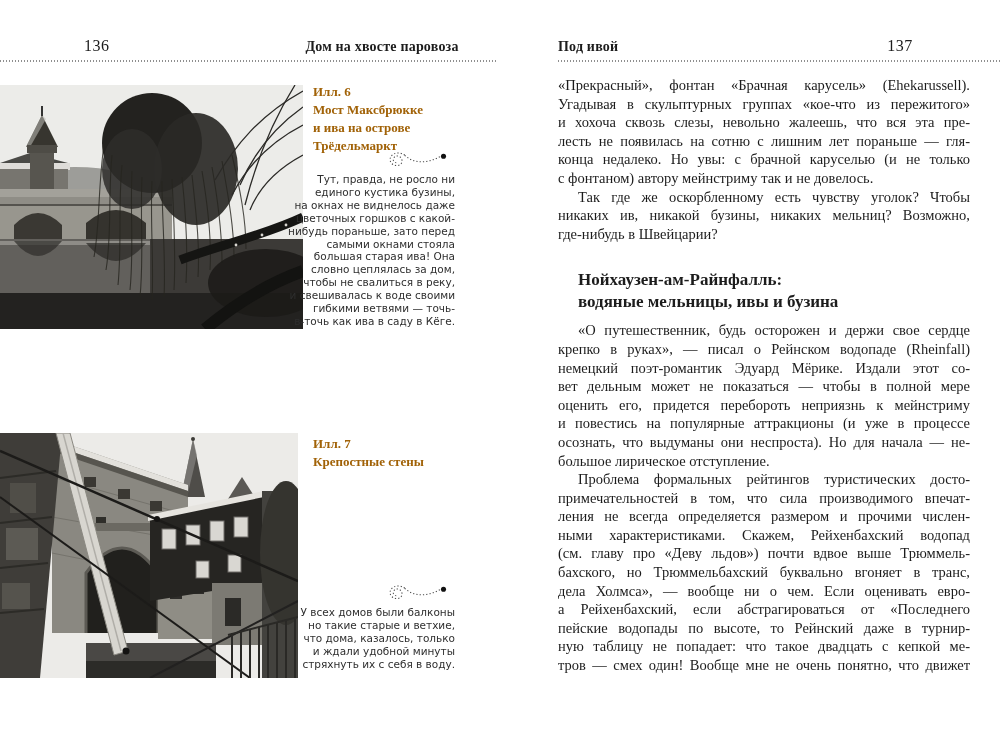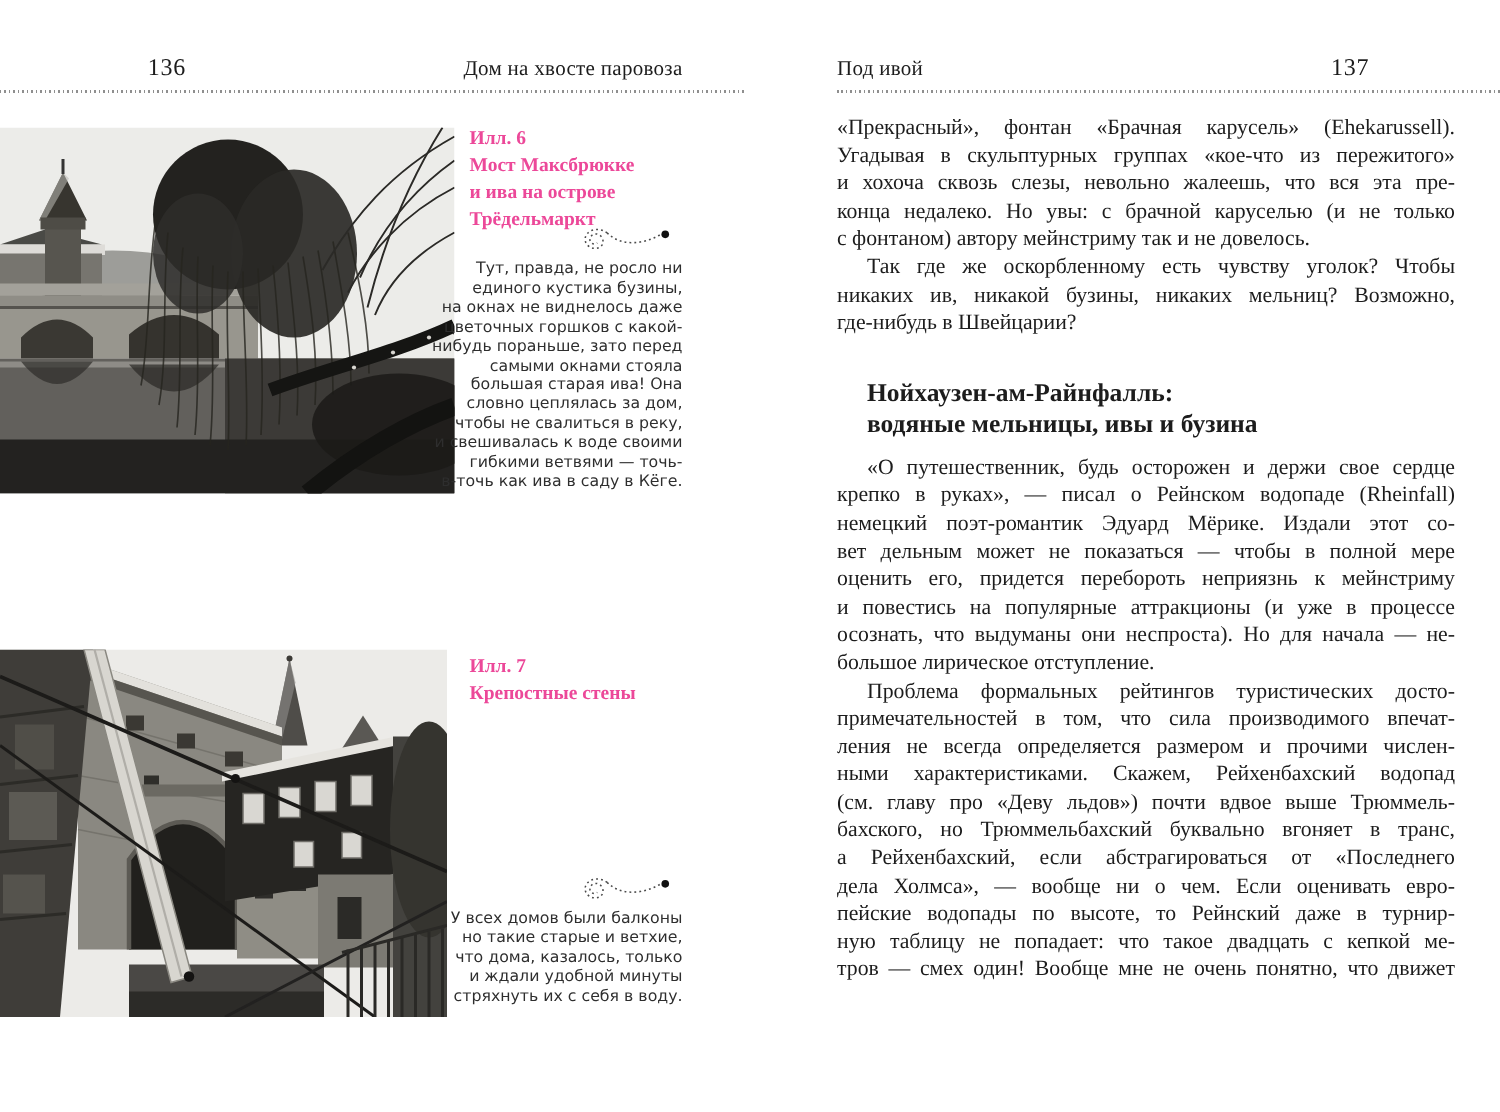"136" div.abs { text-align: right -> left }
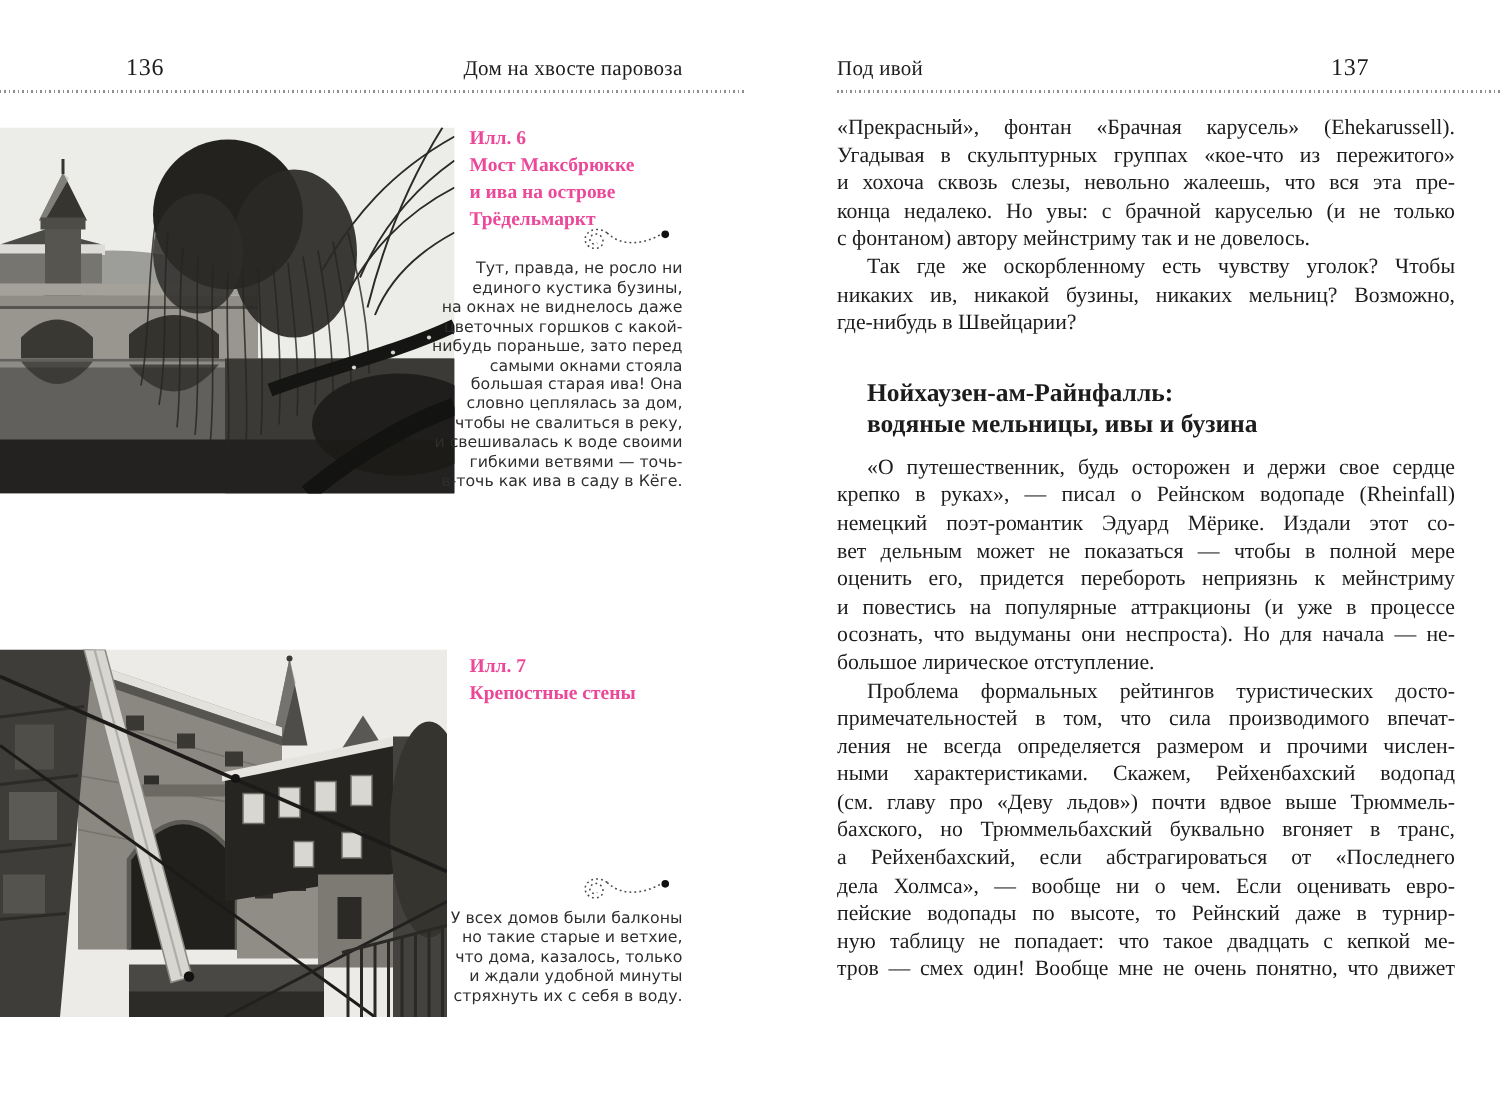"Дом на хвосте паровоза" .runhead-title { font-weight: normal -> bold }
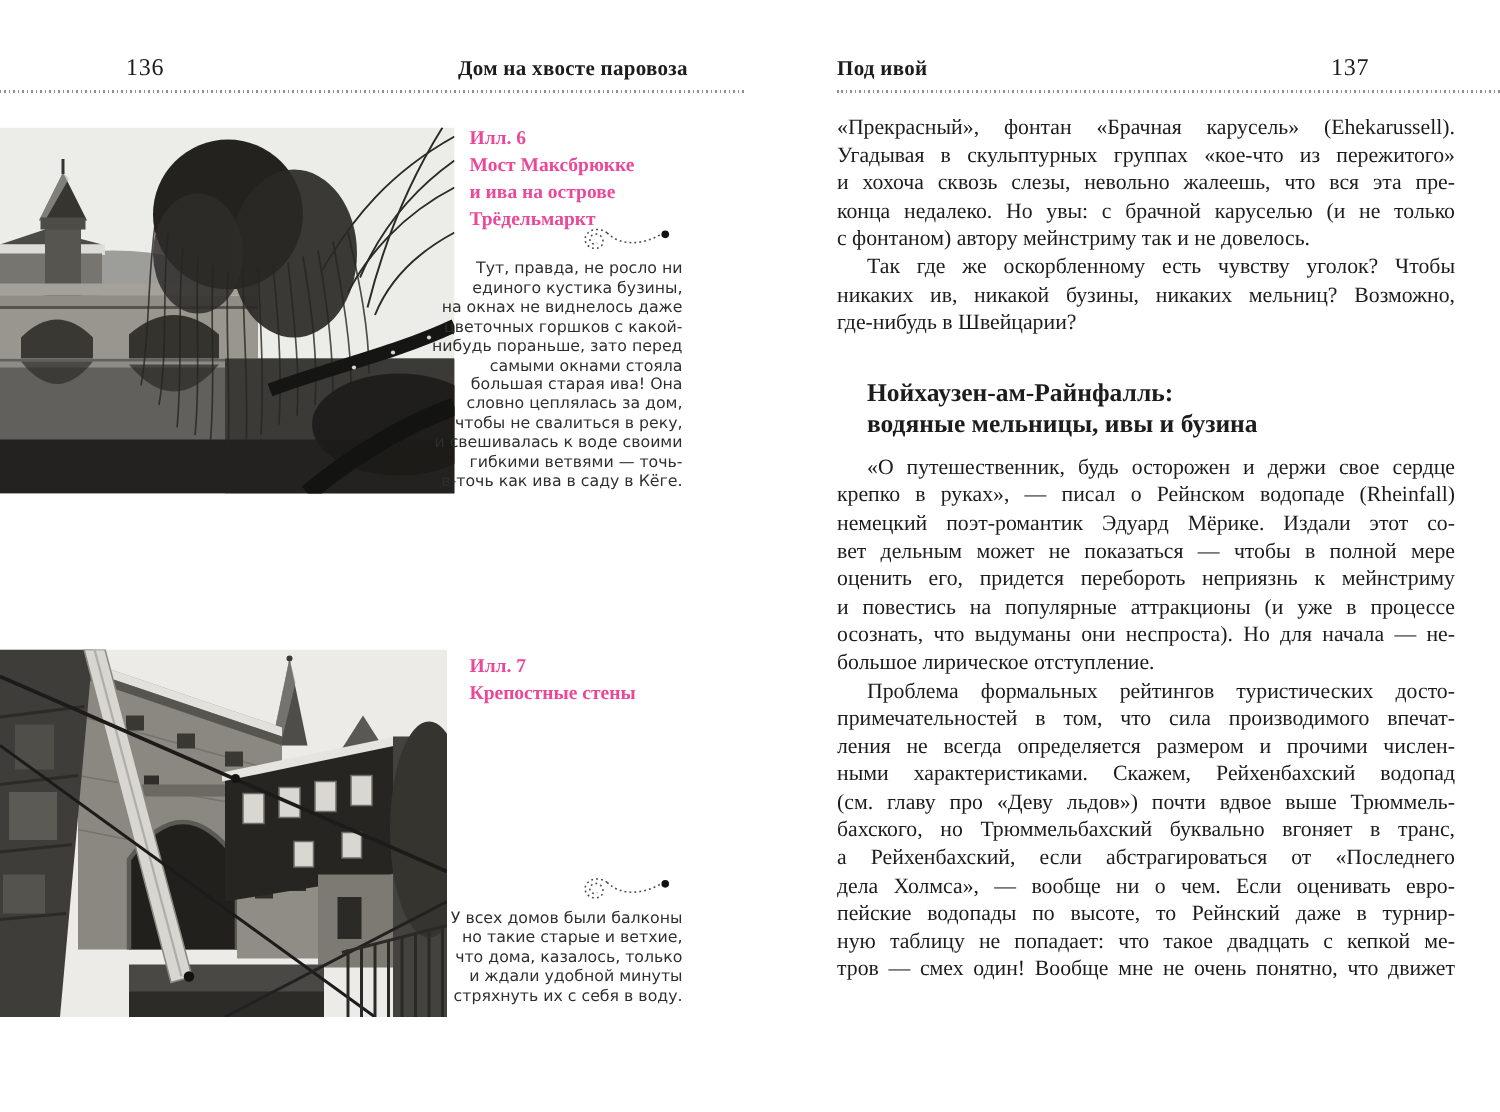"Илл. 6" .caption { color: #ec4899 -> #a16207 }
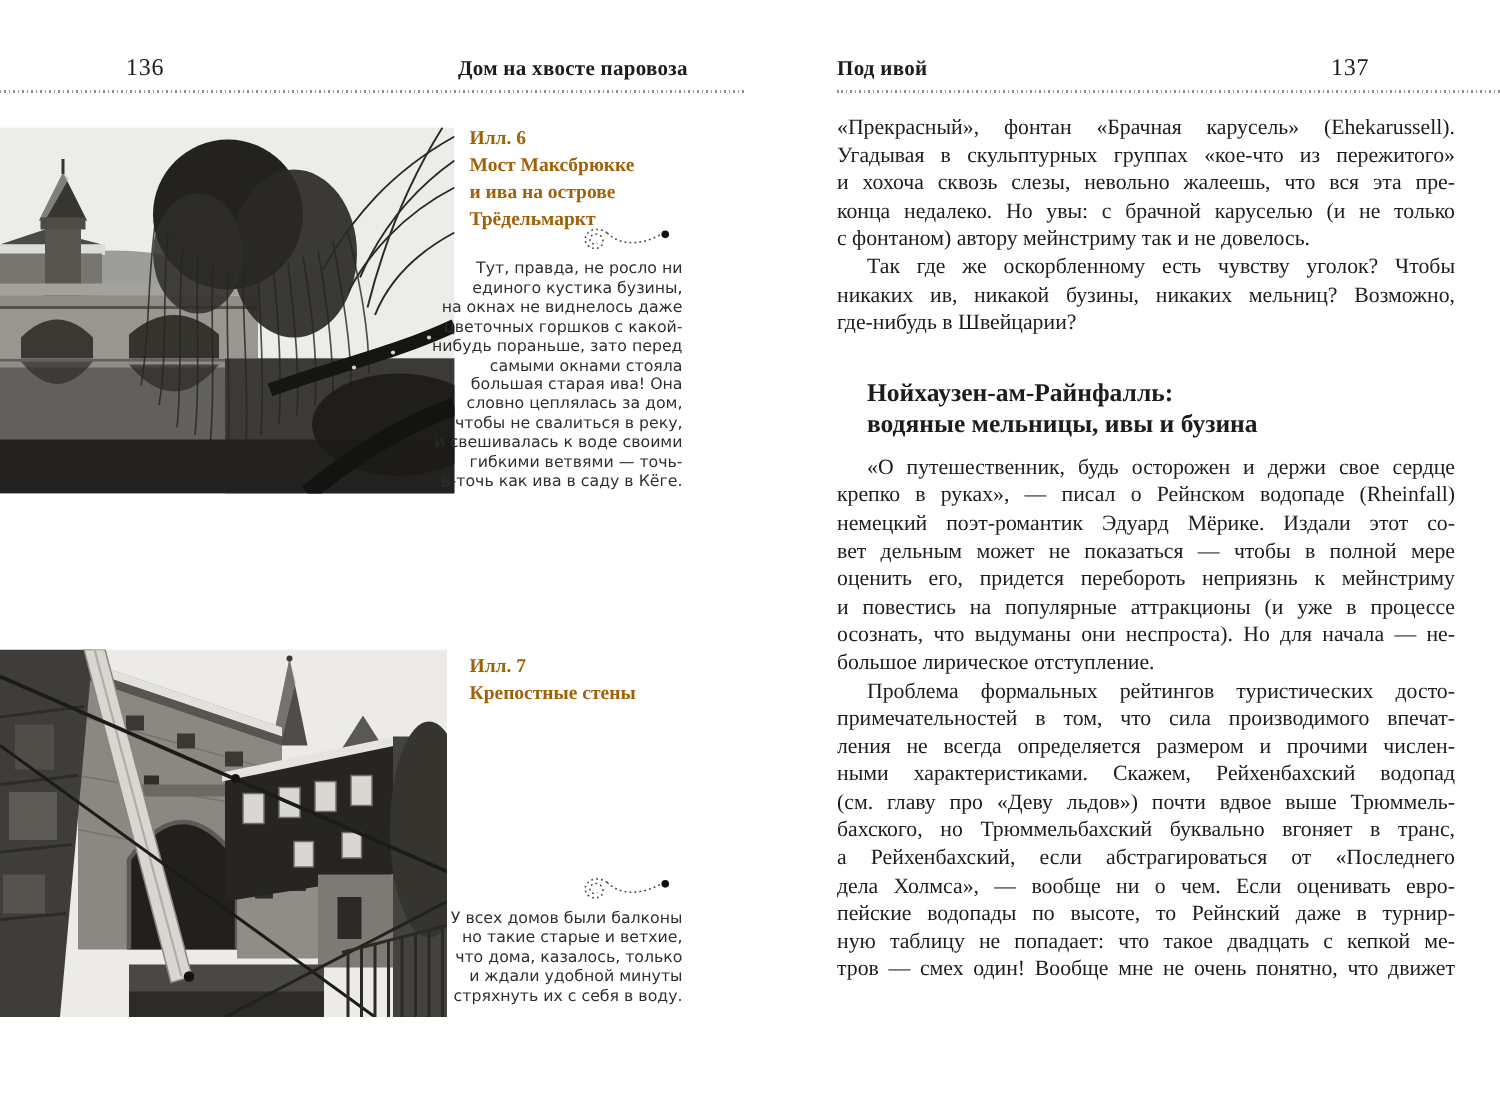"лесть не появилась на сотню" div.line { html: none -> <div>лесть не появилась на сотню с лишним лет пораньше — гля-</div> }
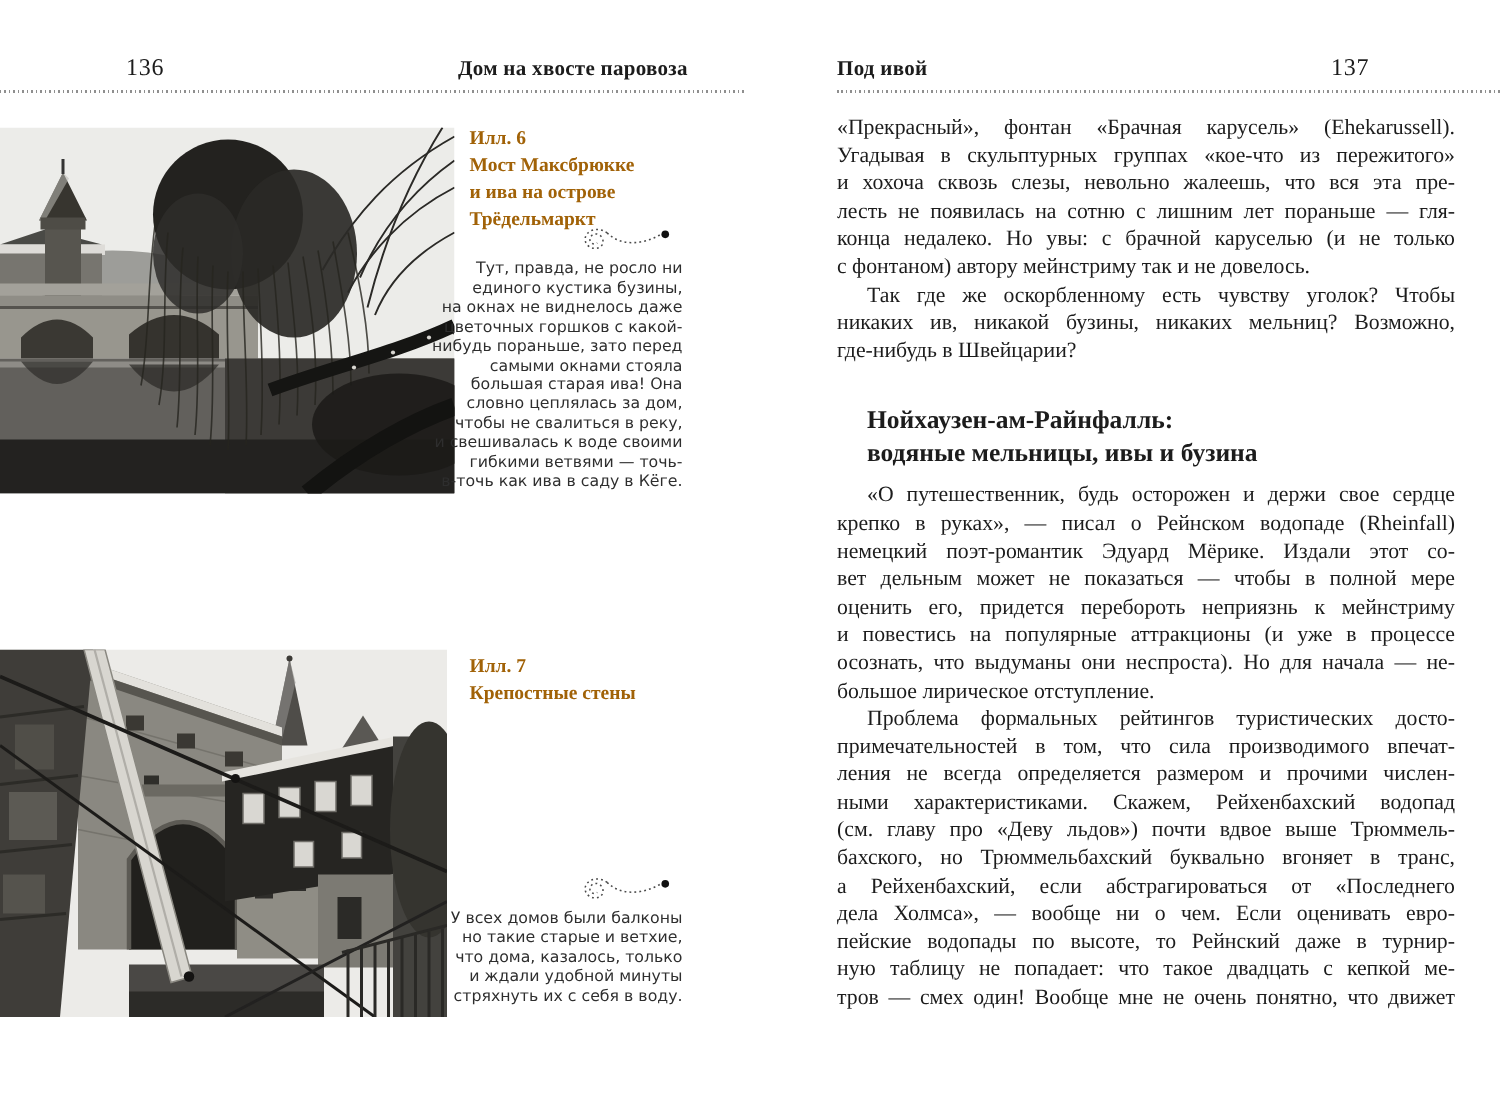"а Рейхенбахский, если абстрагироваться" div.line { order: before "дела Холмса», — вообще ни" -> after "дела Холмса», — вообще ни" }
